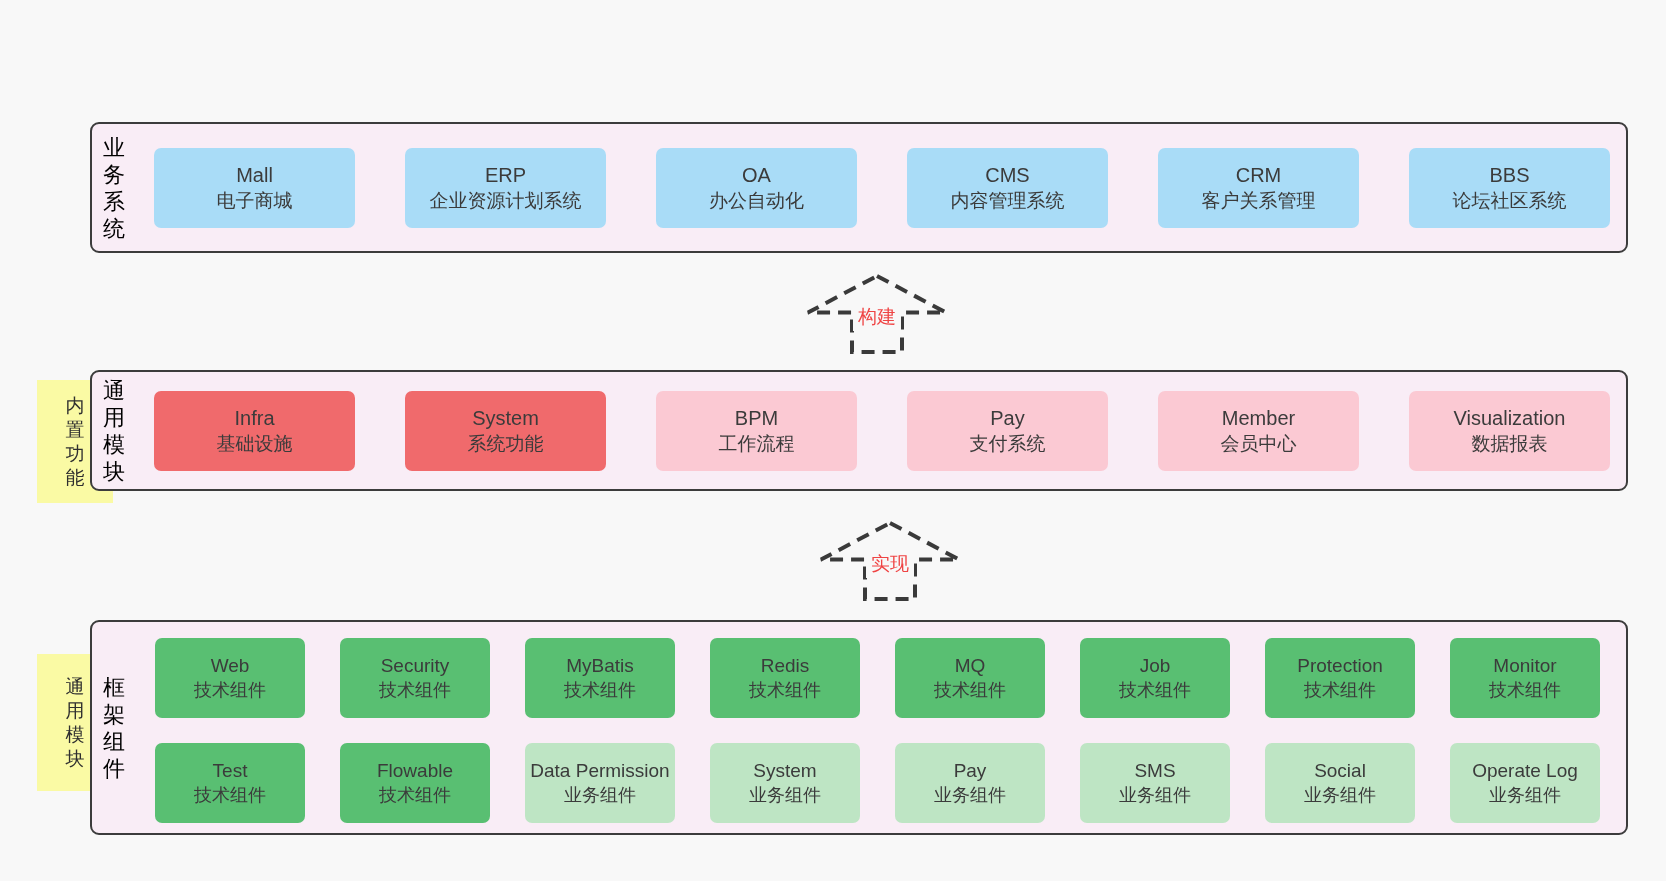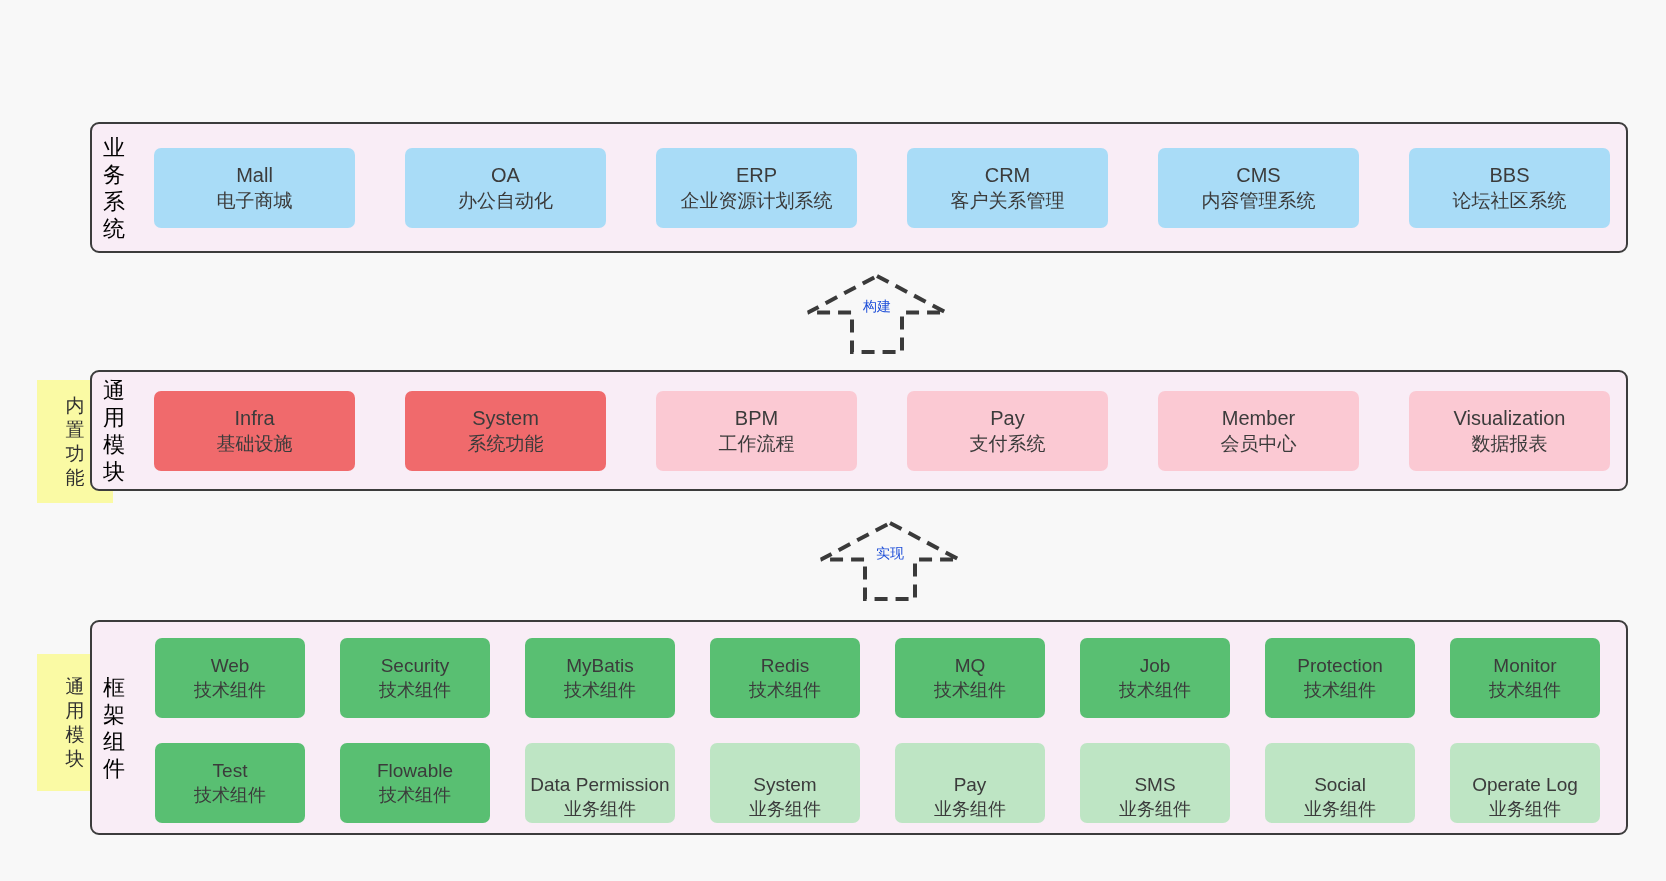"Mall" .box { padding: 2px 4px -> 8px 4px }
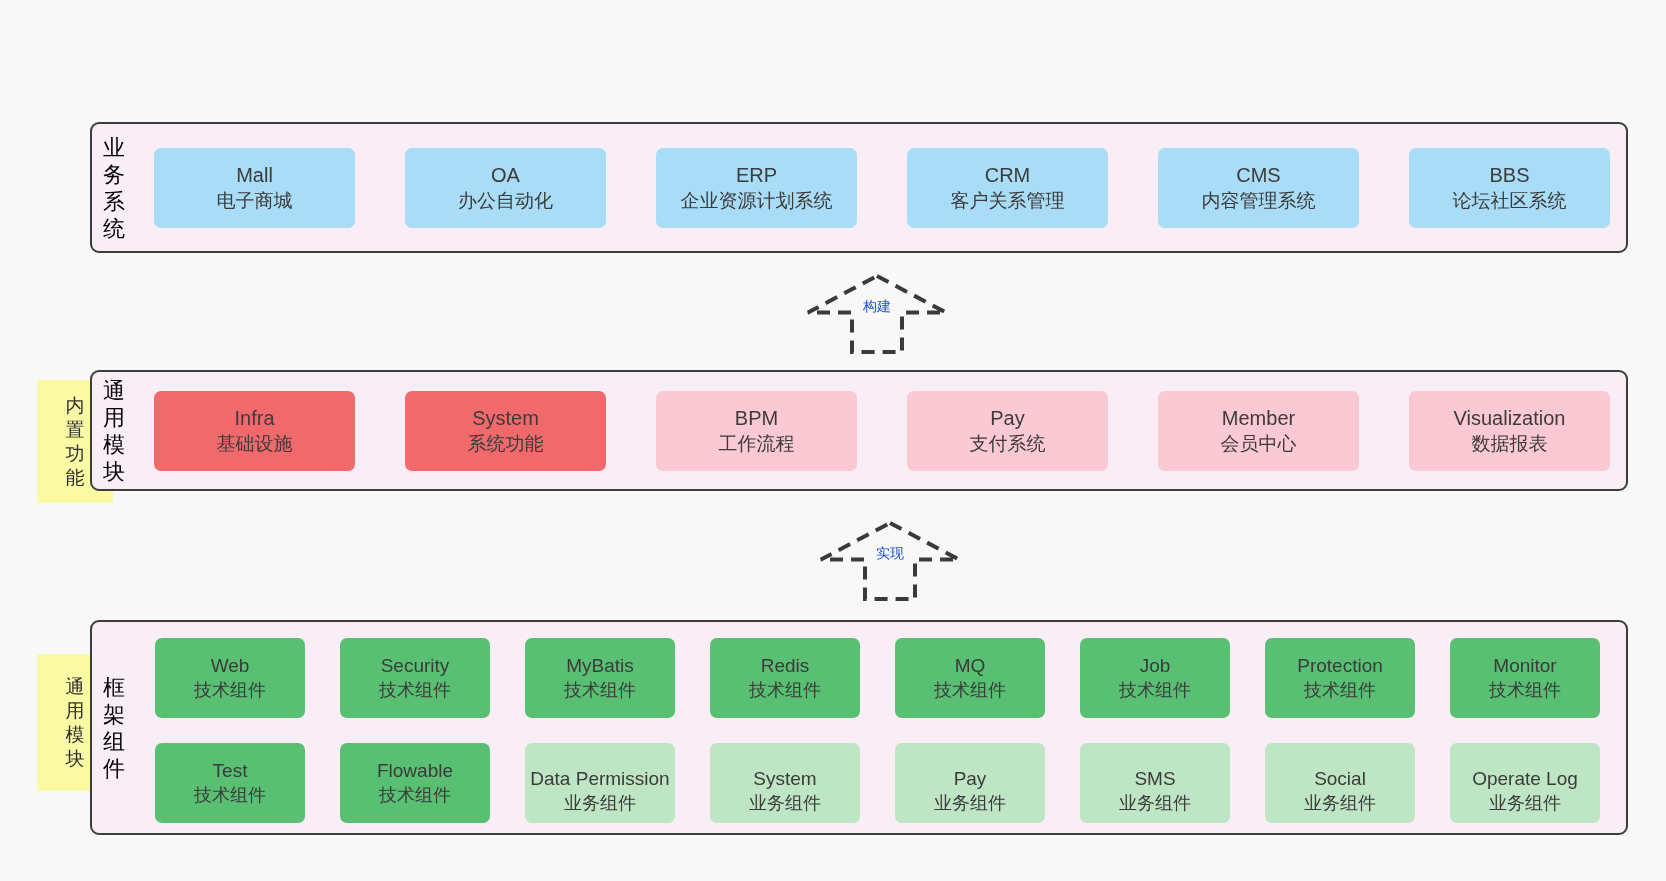"OA" div.box { order: before "ERP" -> after "ERP" }
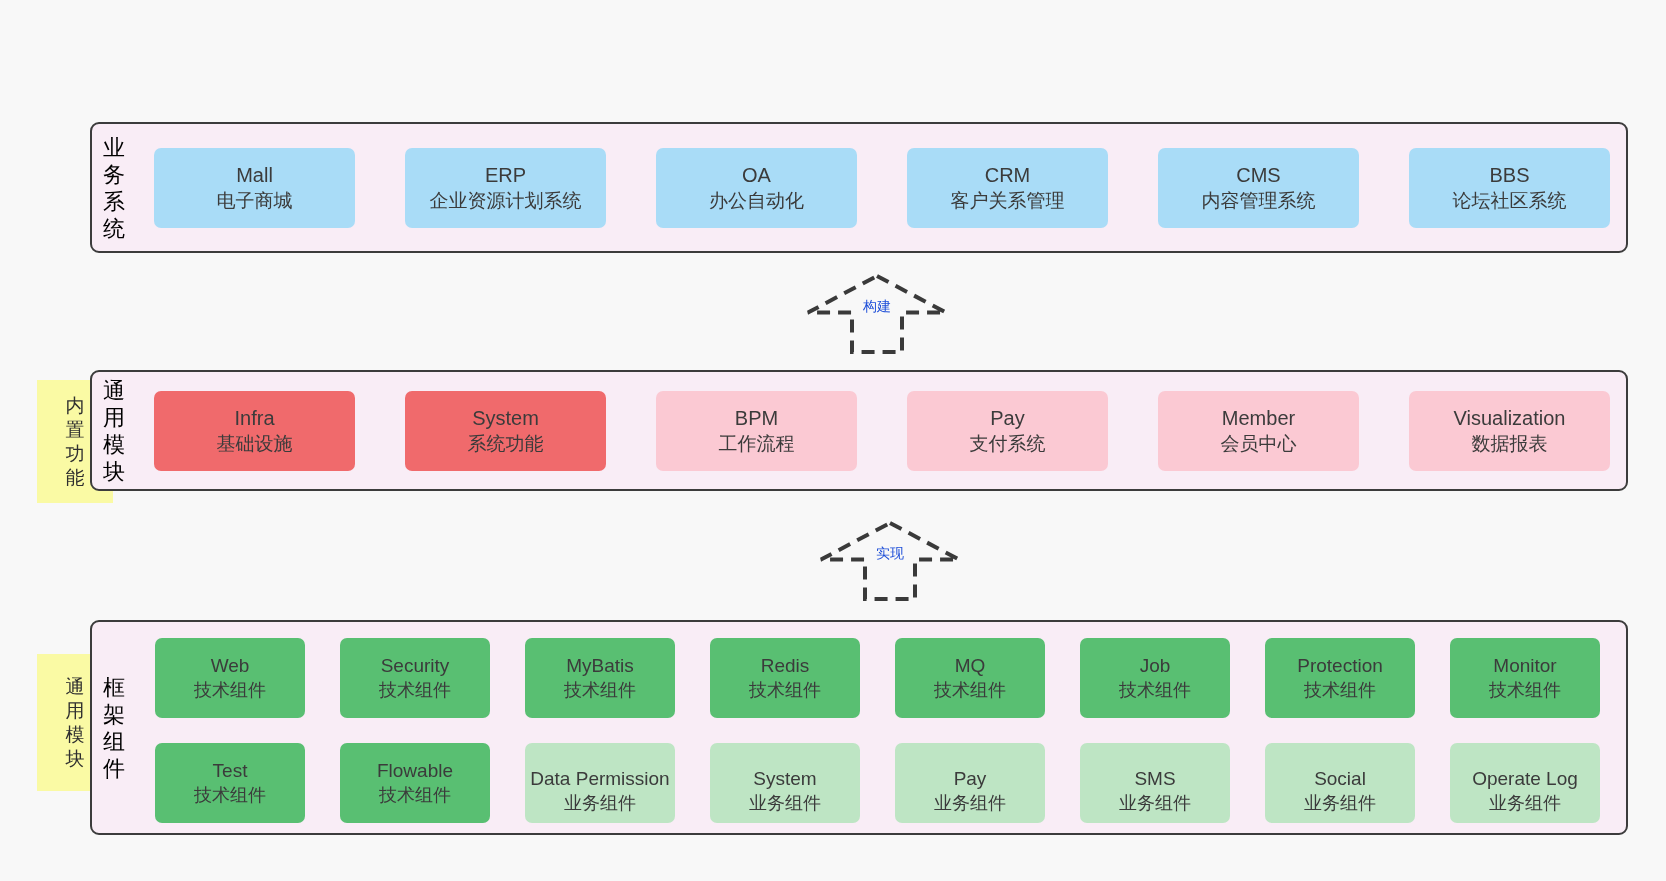"CRM" div.box { order: before "CMS" -> after "CMS" }
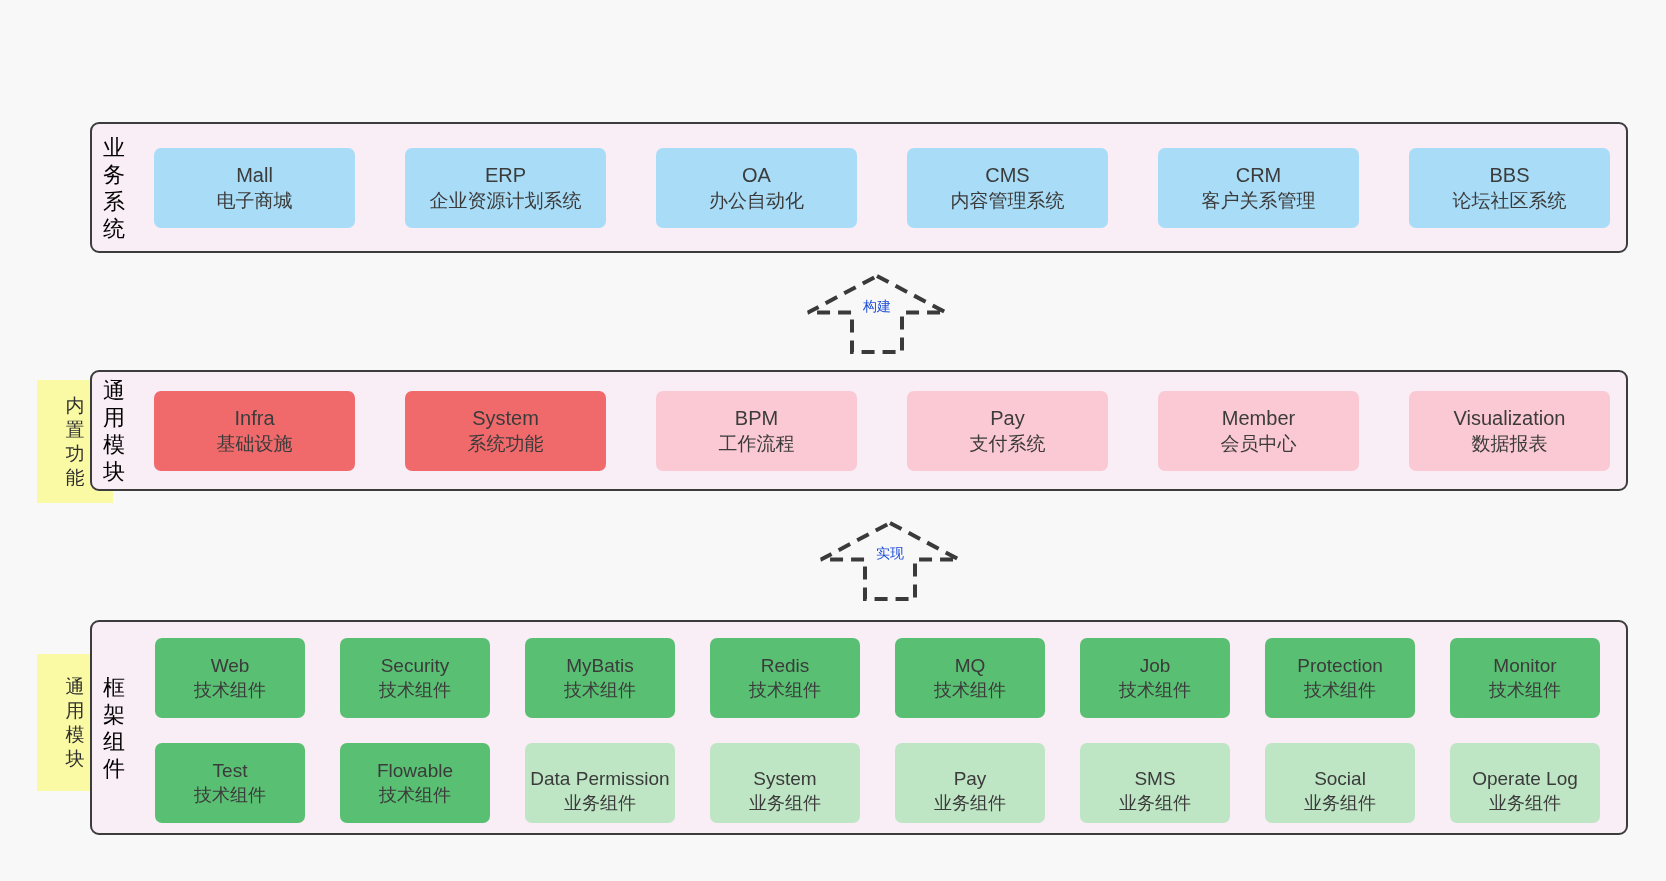"构建" .arrow-label { color: #1d4ed8 -> #ef4444; font-size: 14px -> 19px; top: 24px -> 30px }
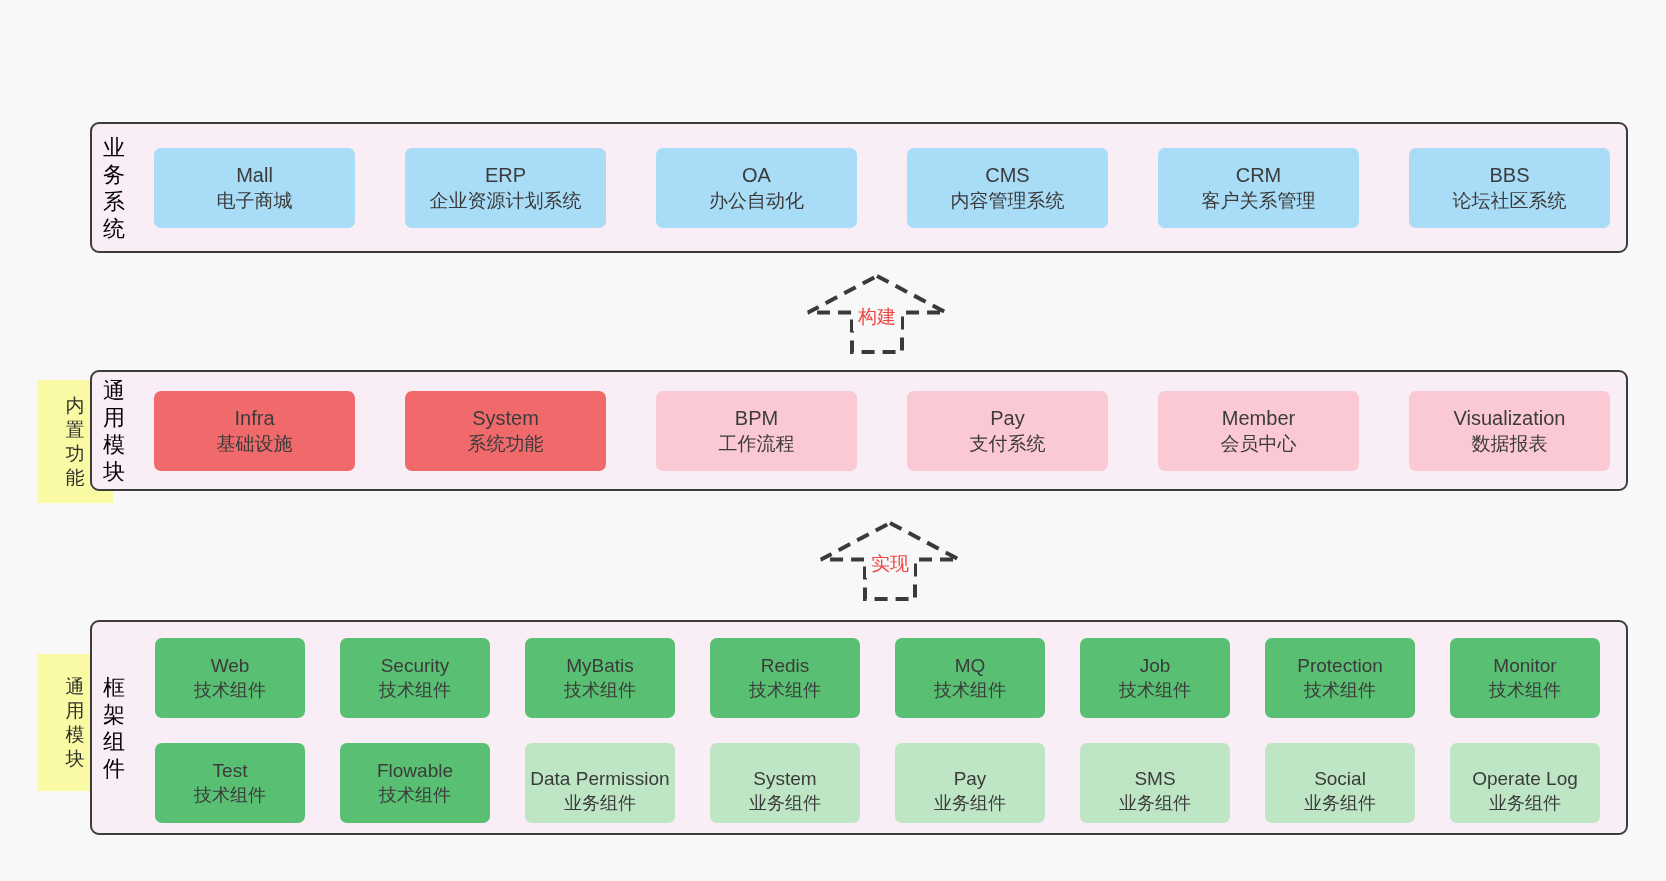"Data Permission" .green-light { justify-content: flex-end -> none }
